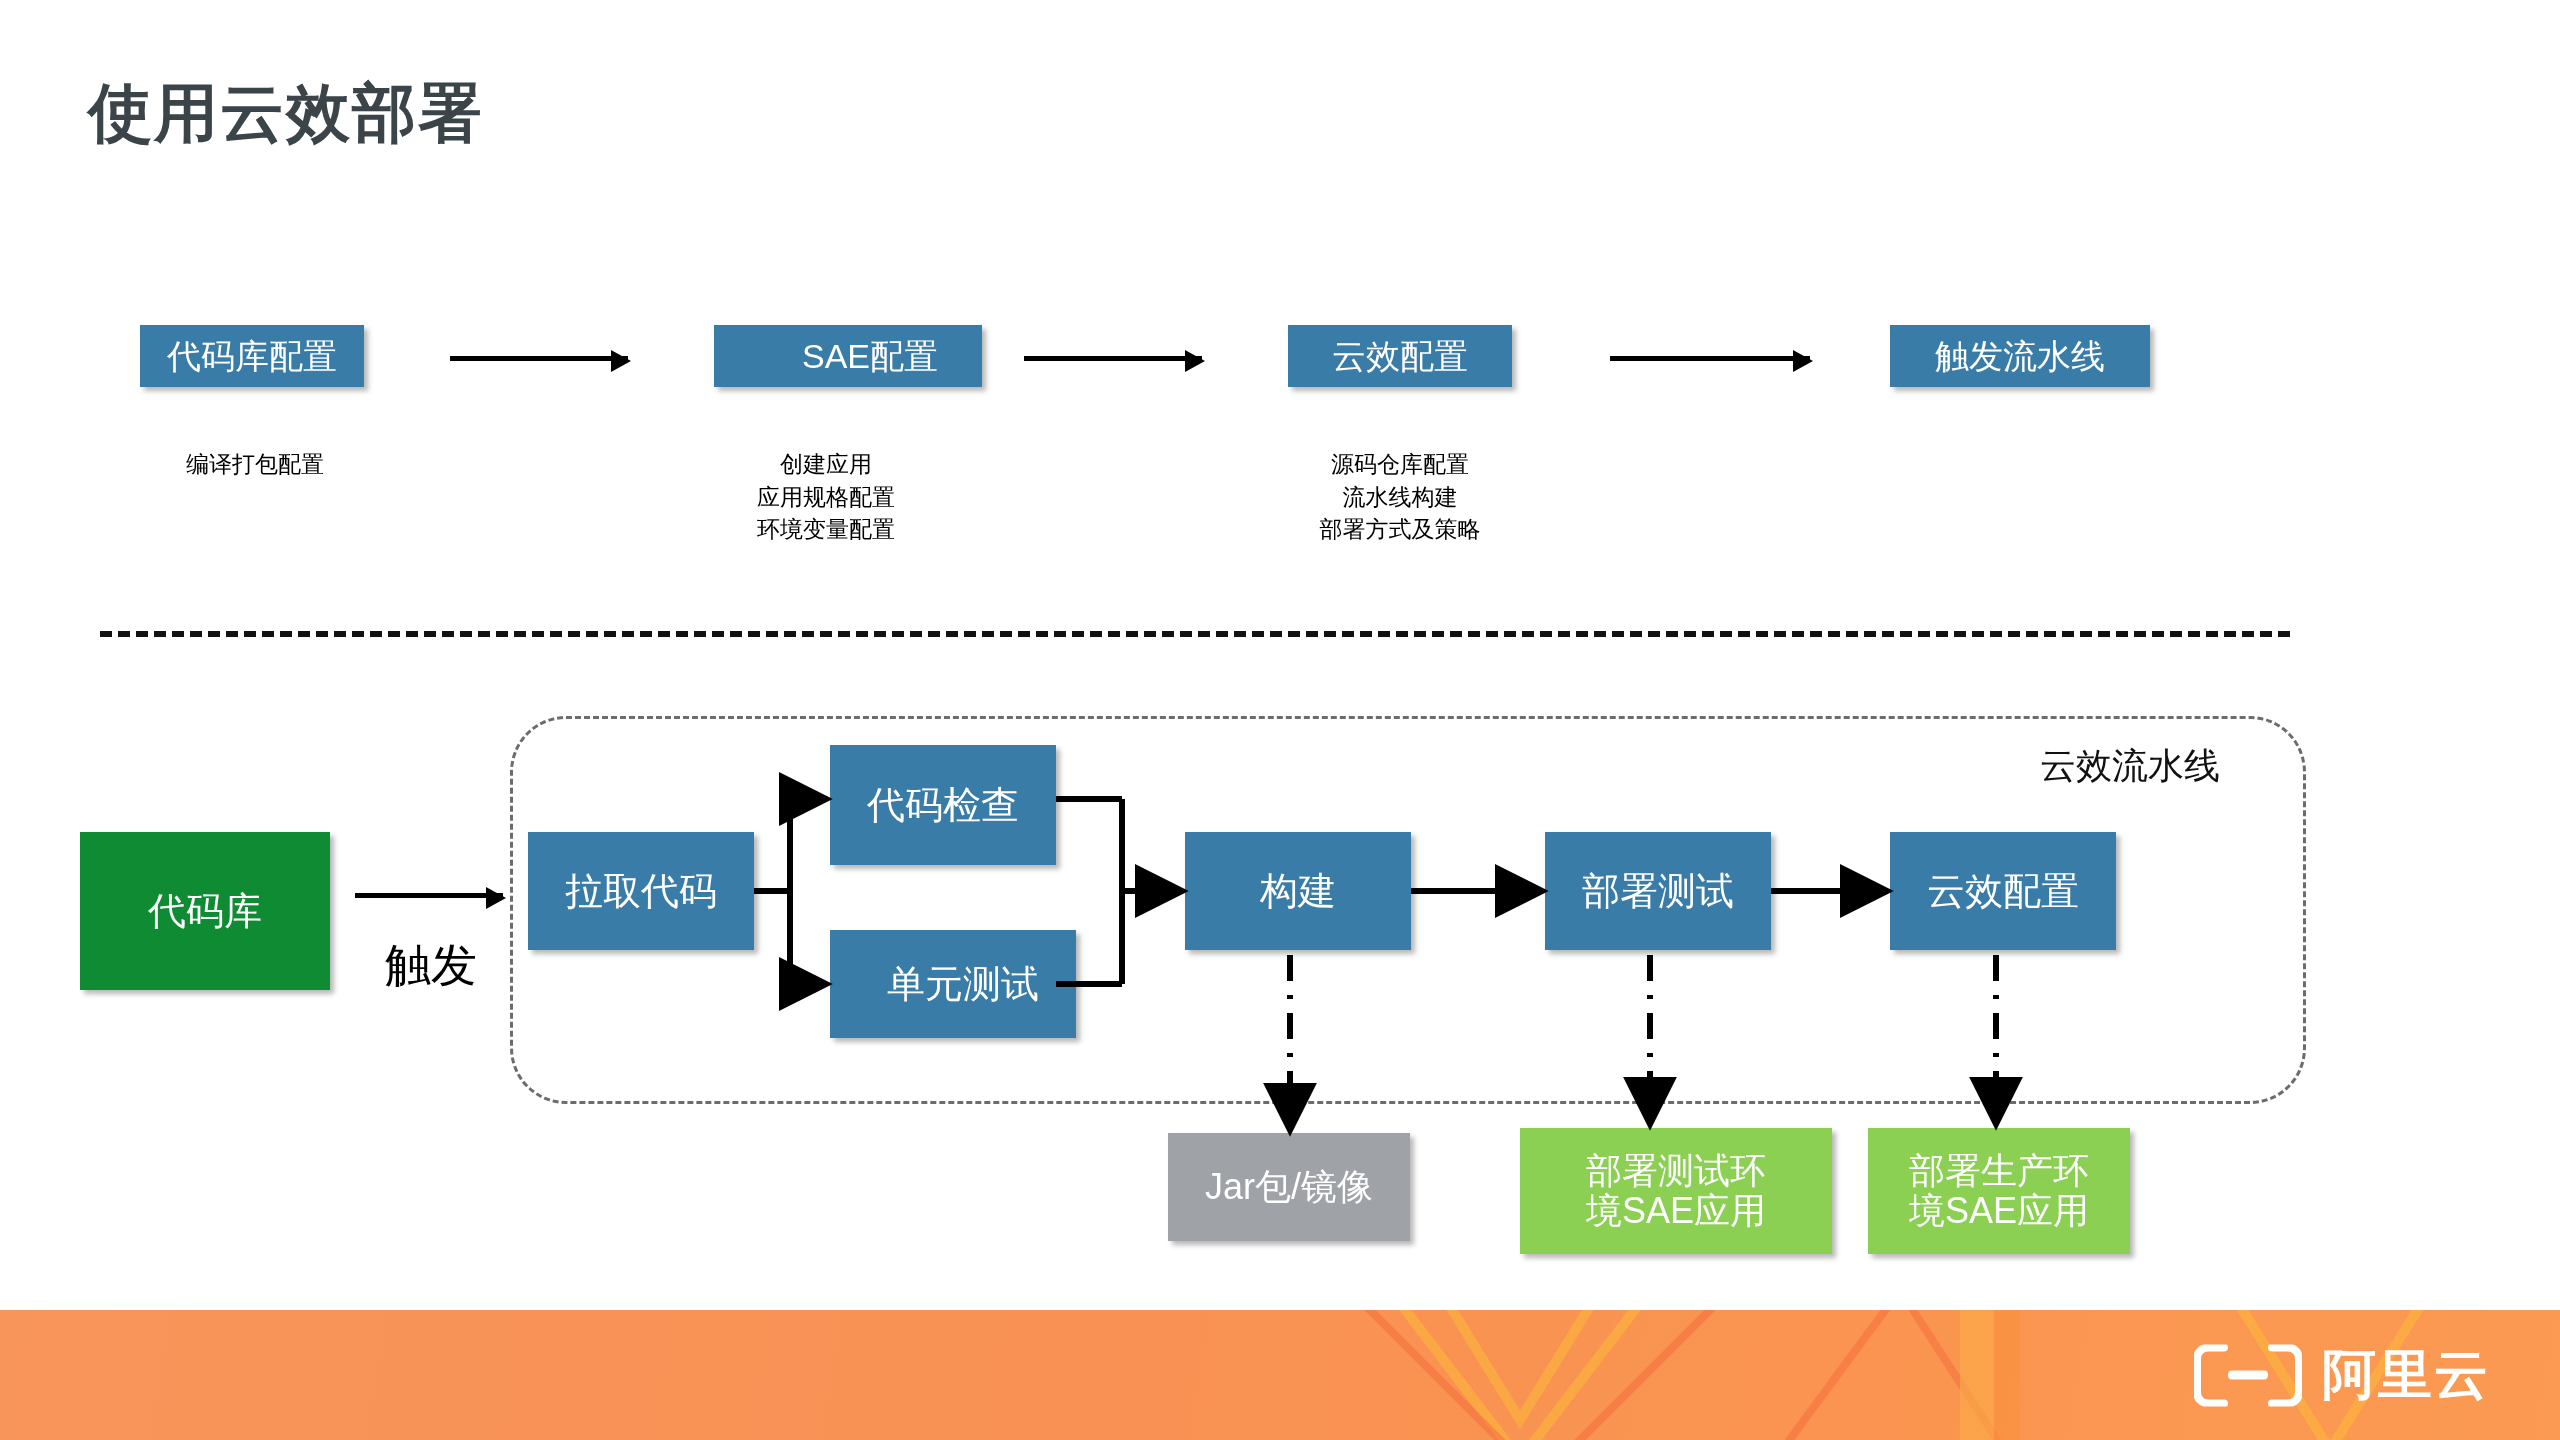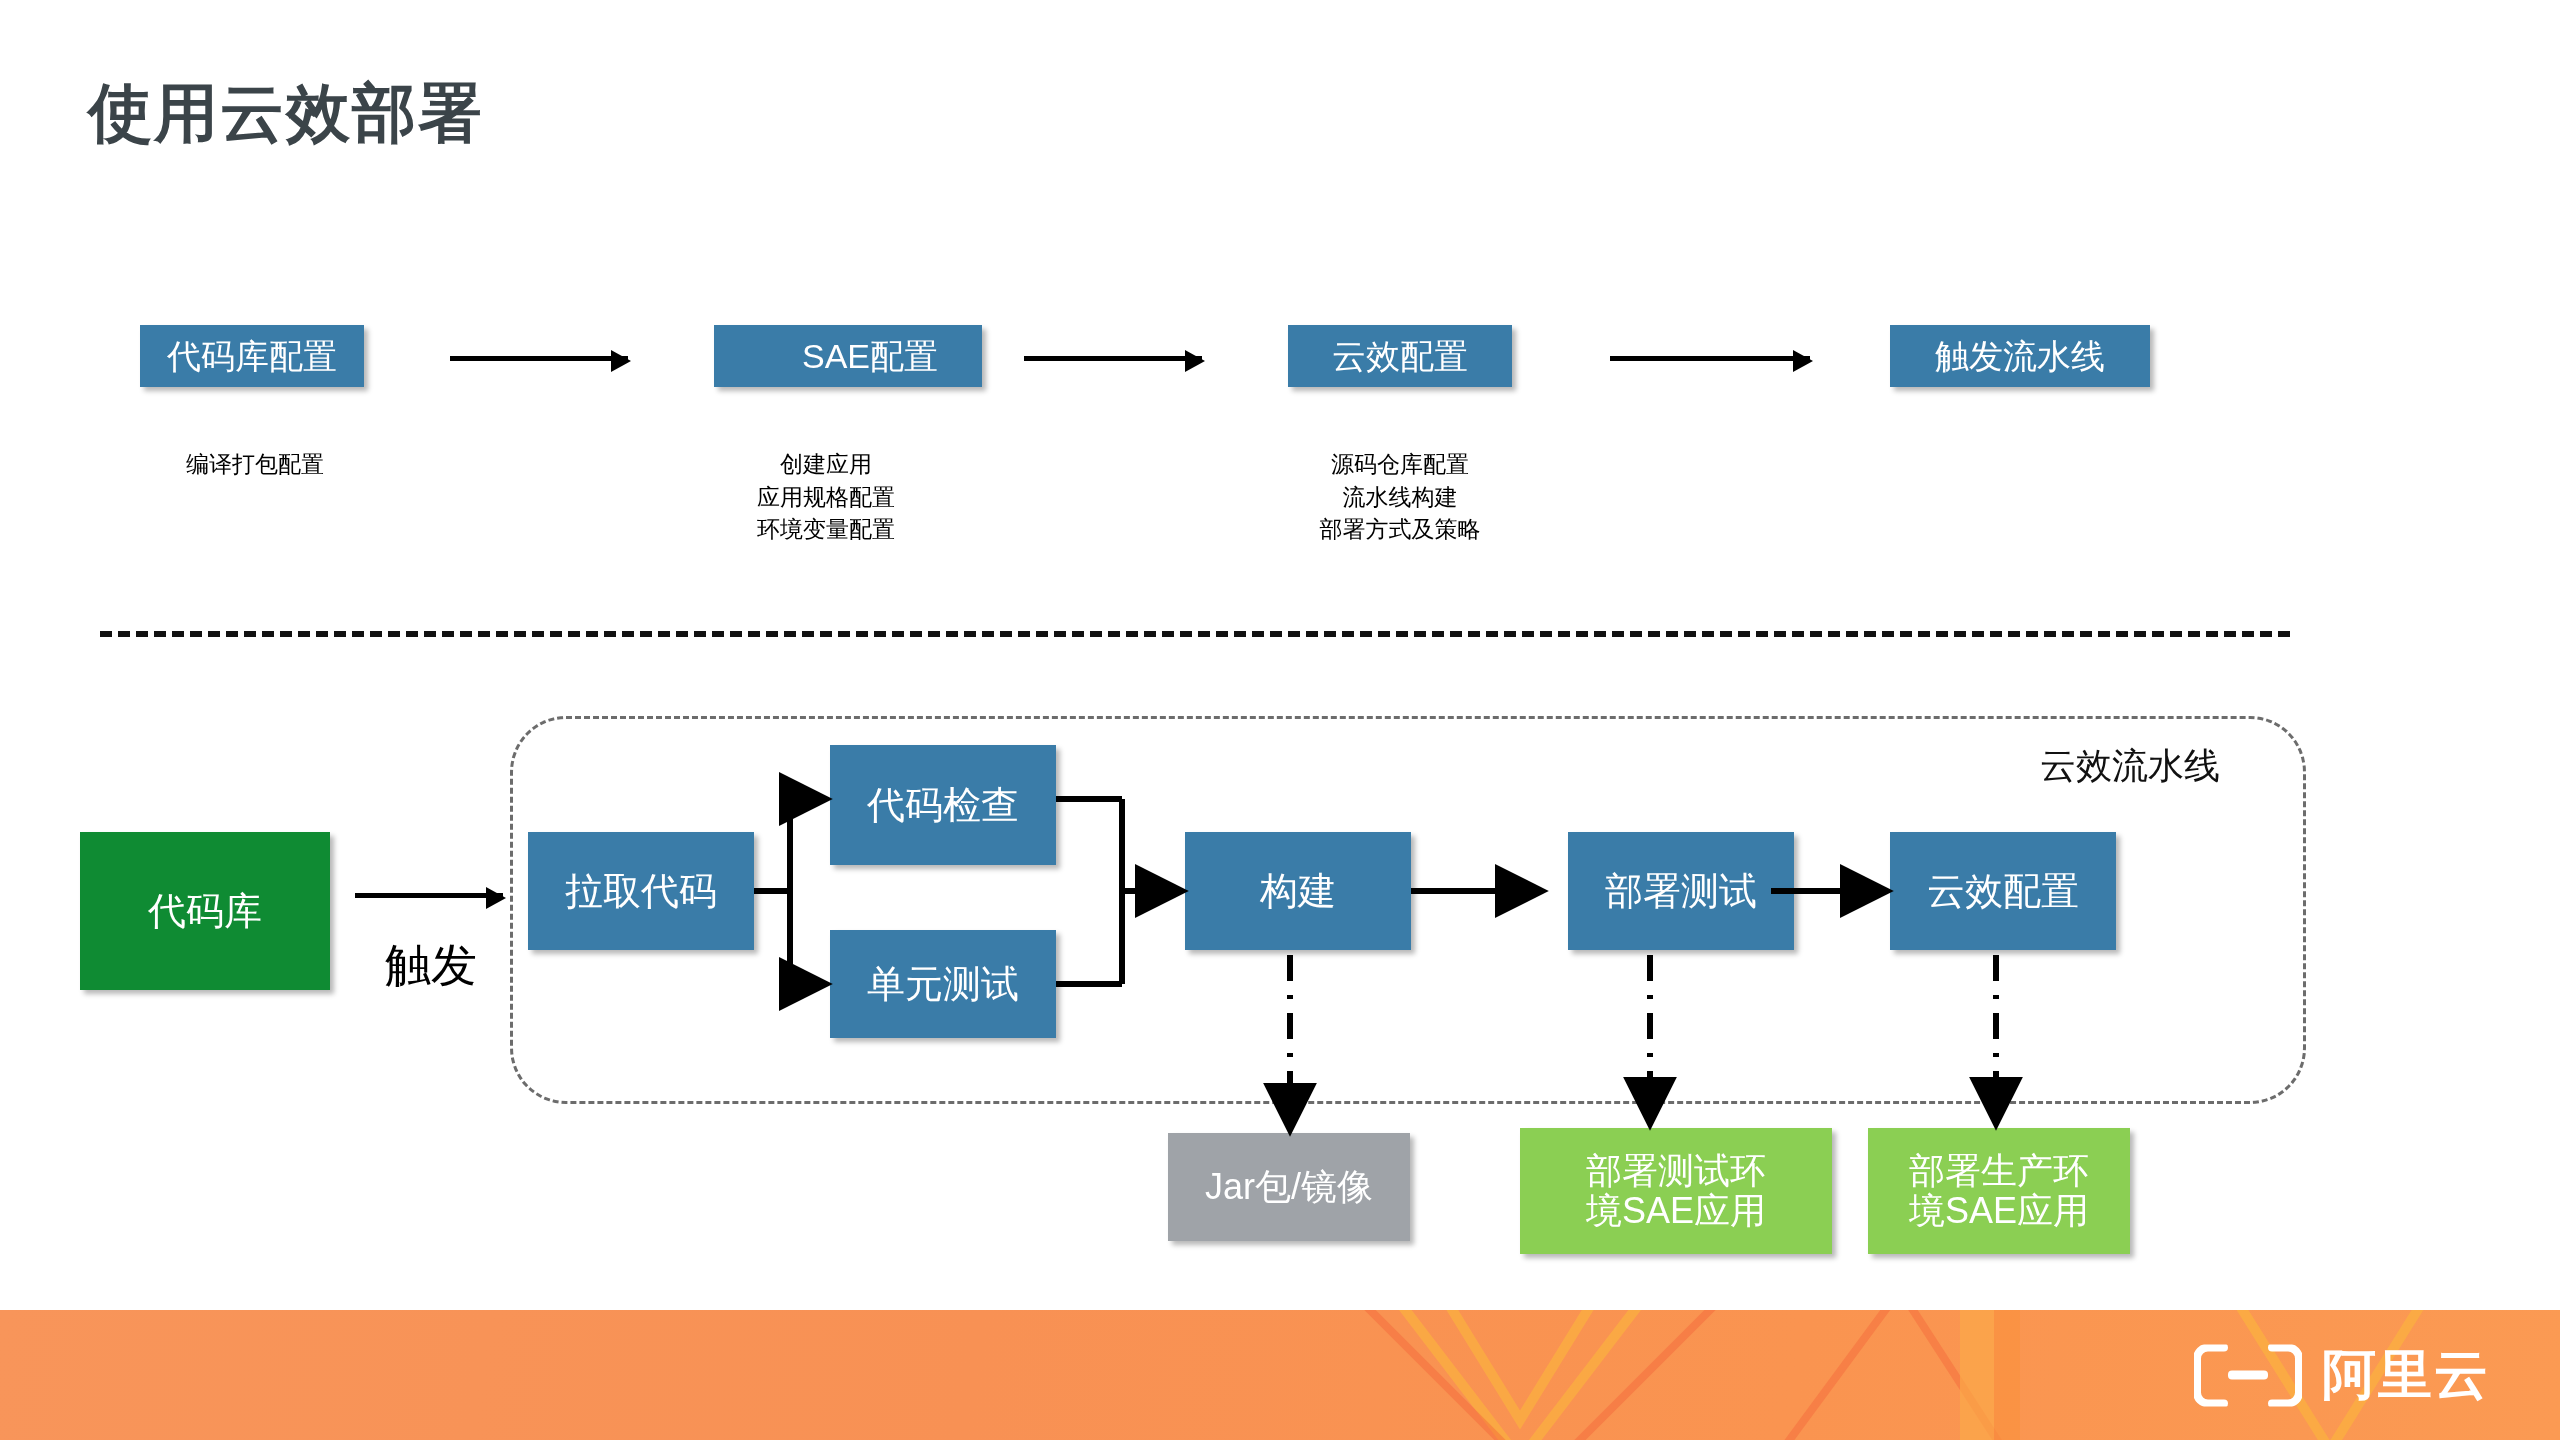"部署测试" div.box { margin-left: 23px -> none }
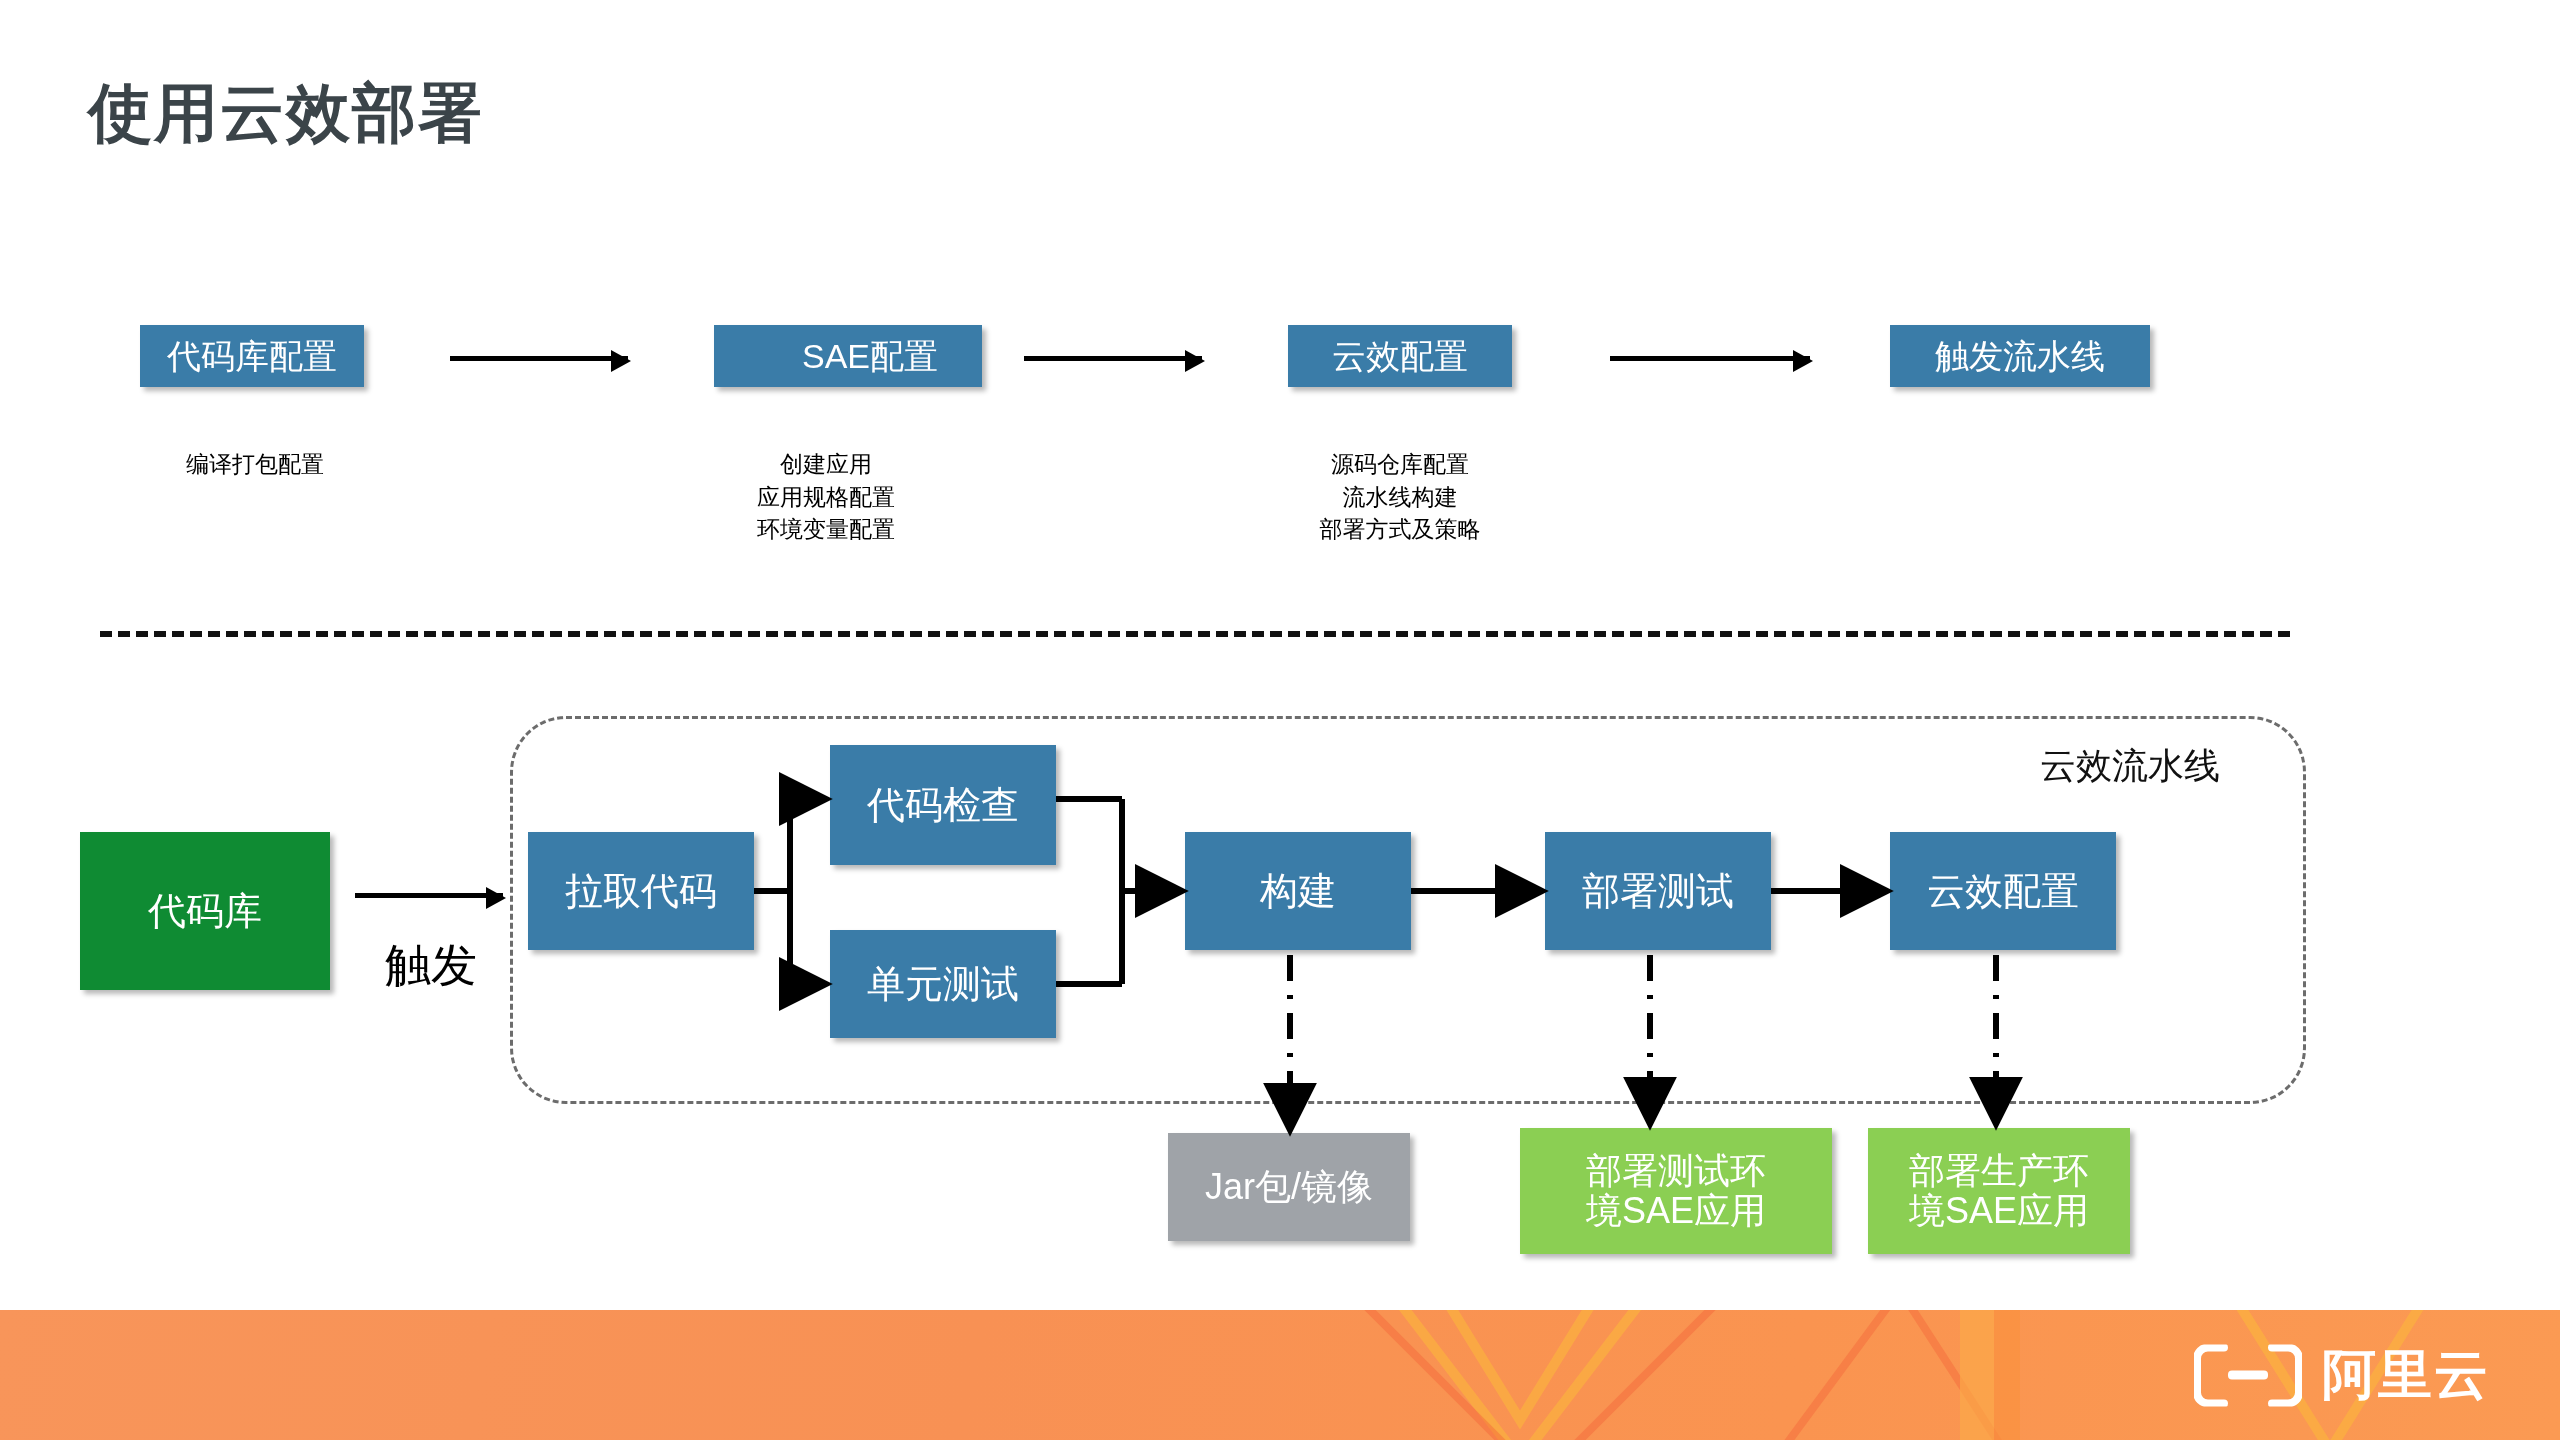"单元测试" div.box { padding-left: none -> 20px }
